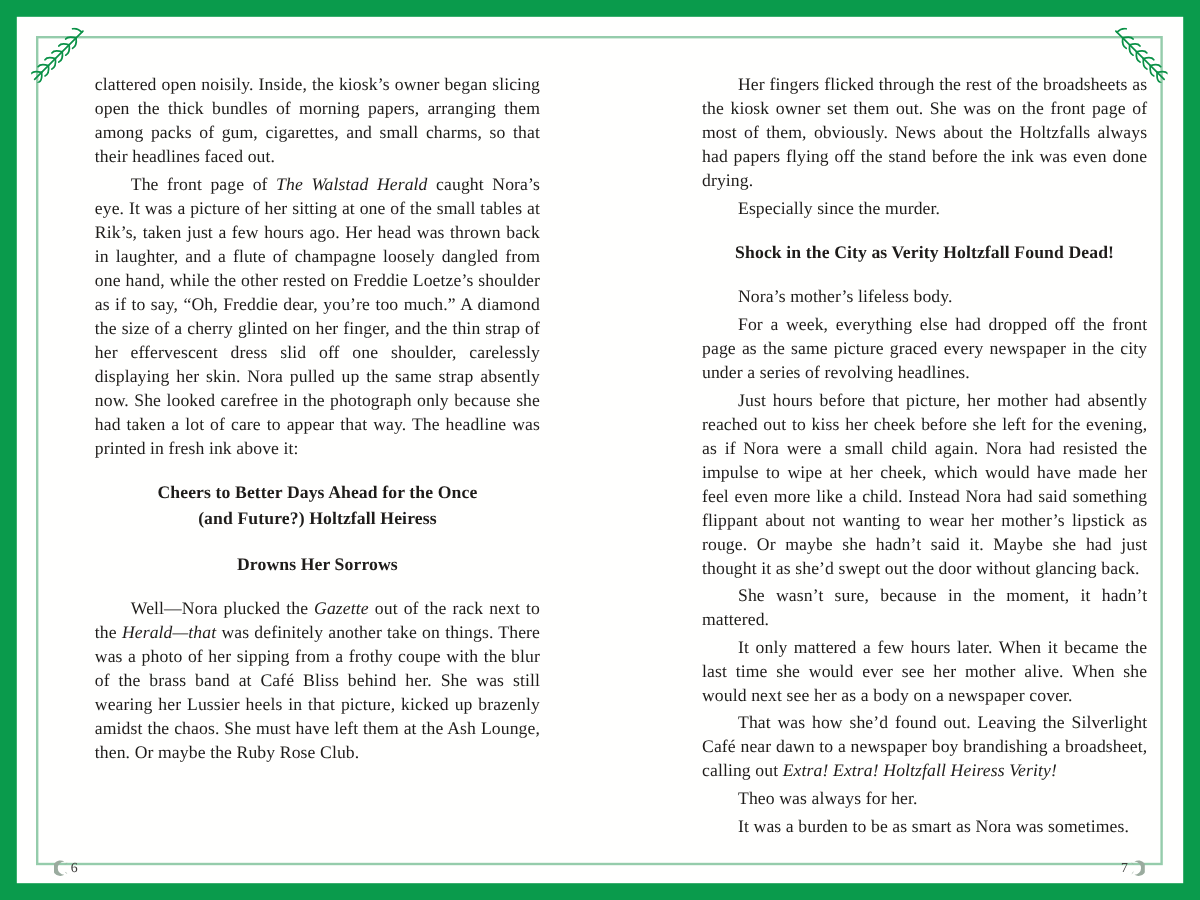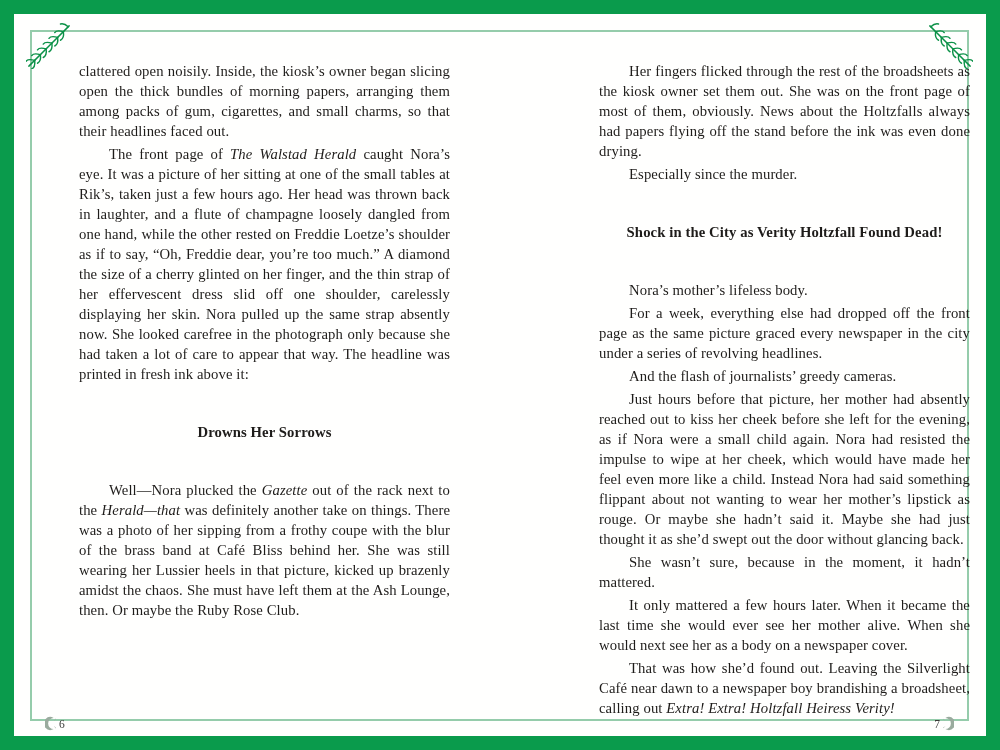"Her fingers flicked through the" .page-text-right { left: 582px -> 568px }
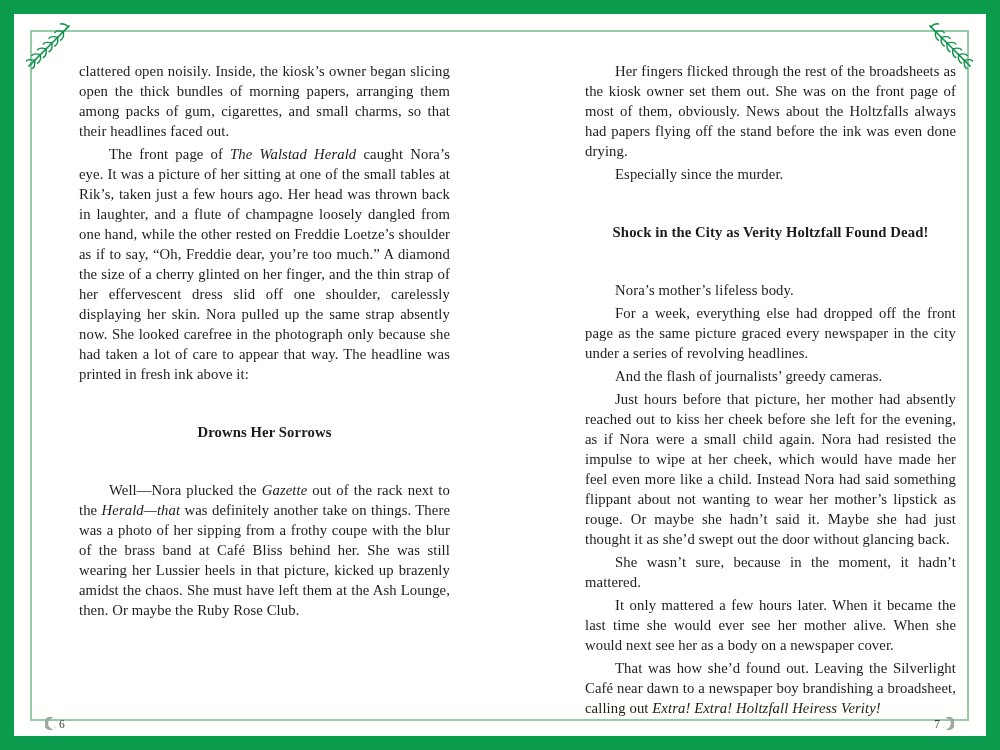"Shock in the City as" .block-h { margin: 37px 0 -> 16px 0 }
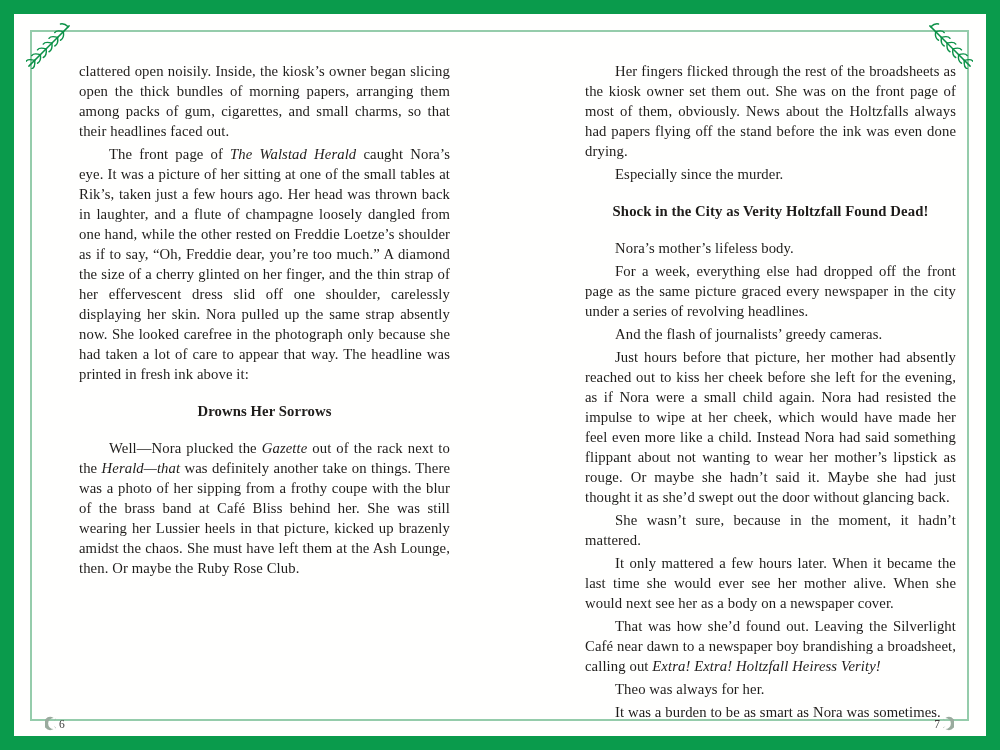"And the flash of journalists’" p.block-p { html: <p><span>And the flash of journalists’ greedy cameras.</span></p> -> none }
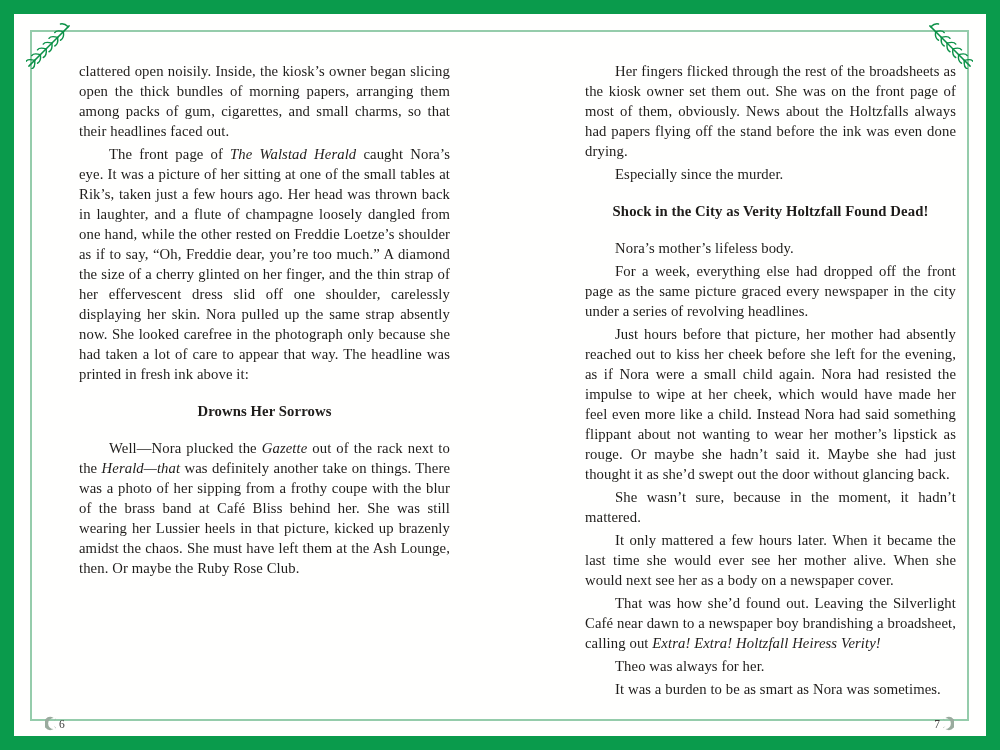"Cheers to Better Days Ahead" div.block-h { html: none -> <div> <div>Cheers to Better Days Ahead for the Once</div> <div>(and Future?) Holtzfall Heiress</div> </div> }
